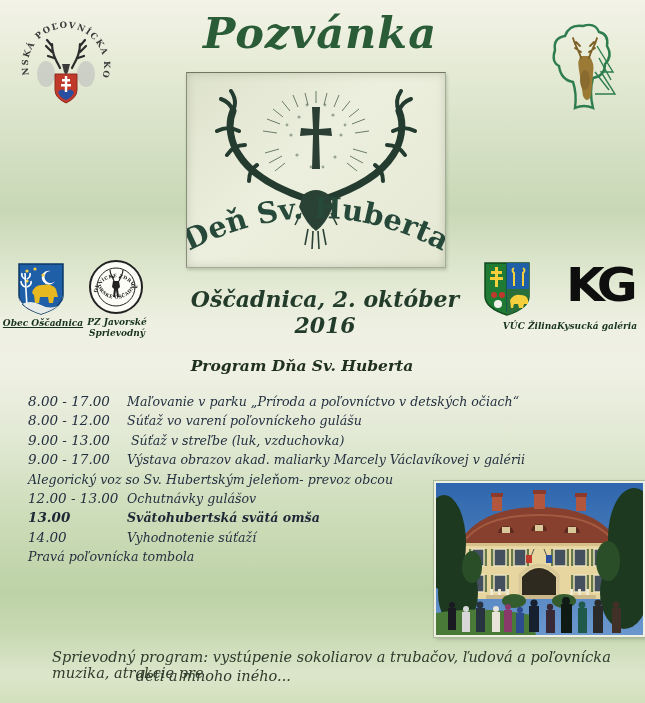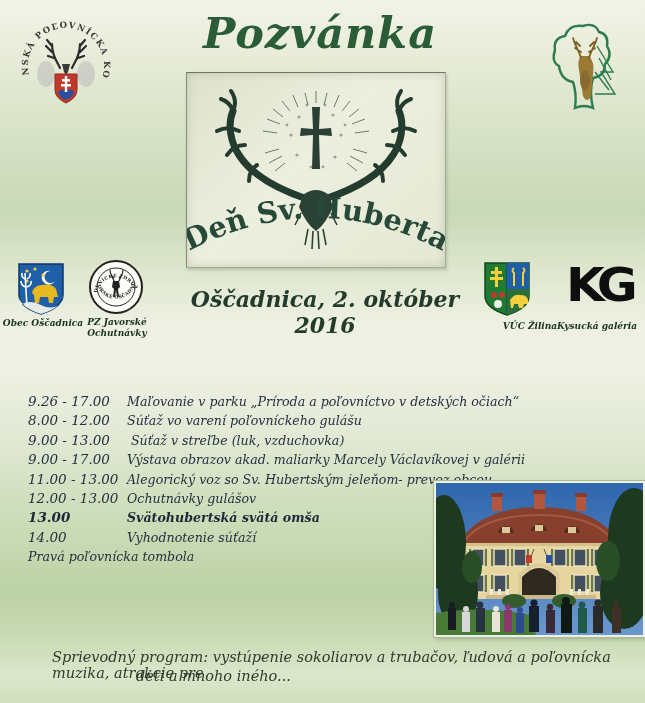"Obec Oščadnica" div.abs { text-decoration: none -> underline }
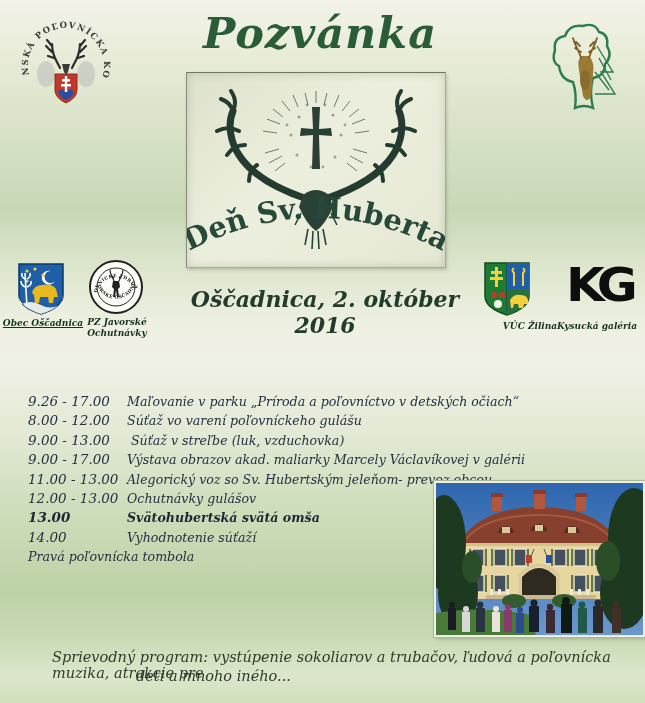"Ochutnávky" div { text: Ochutnávky -> Sprievodný }
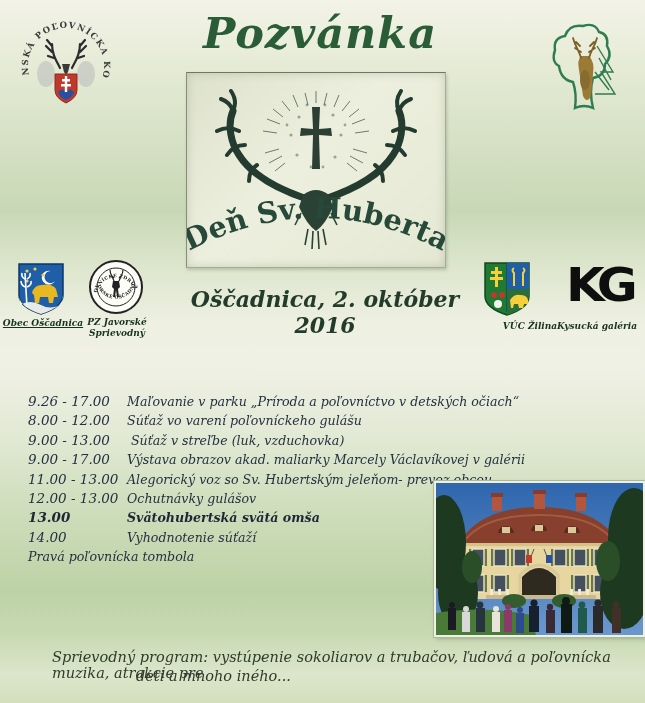"Program Dňa Sv. Huberta" div.abs { html: none -> <div>Program Dňa Sv. Huberta</div> }
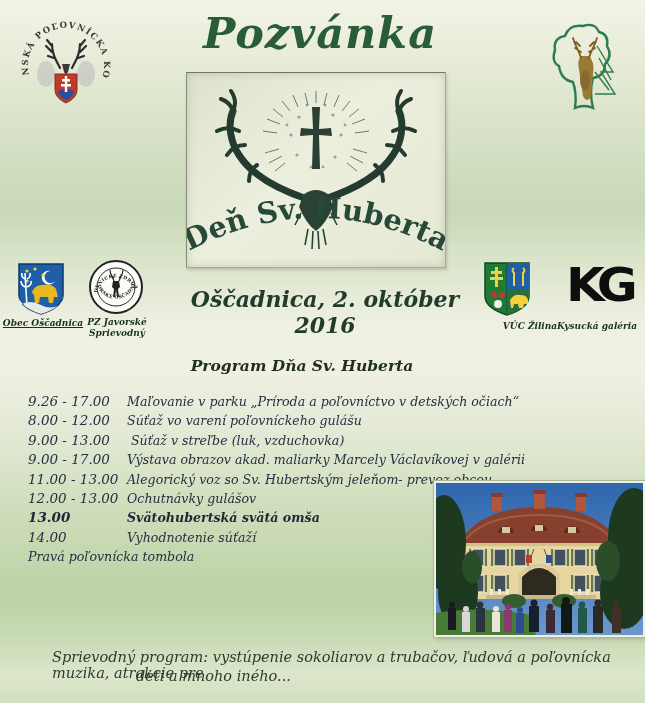"9.26 - 17.00" span.t { text: 9.26 -> 8.00 }
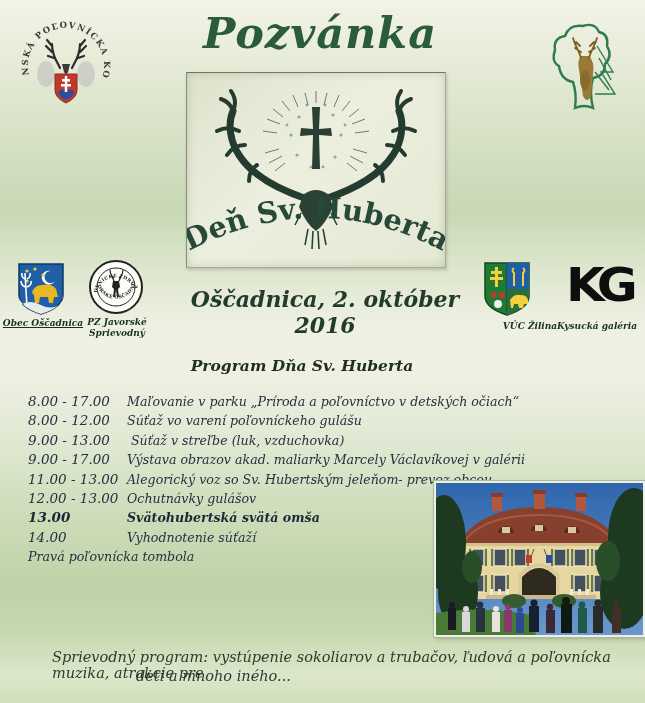"11.00 - 13.00" span.t { html: <span>11.00 - 13.00</span> -> none }
